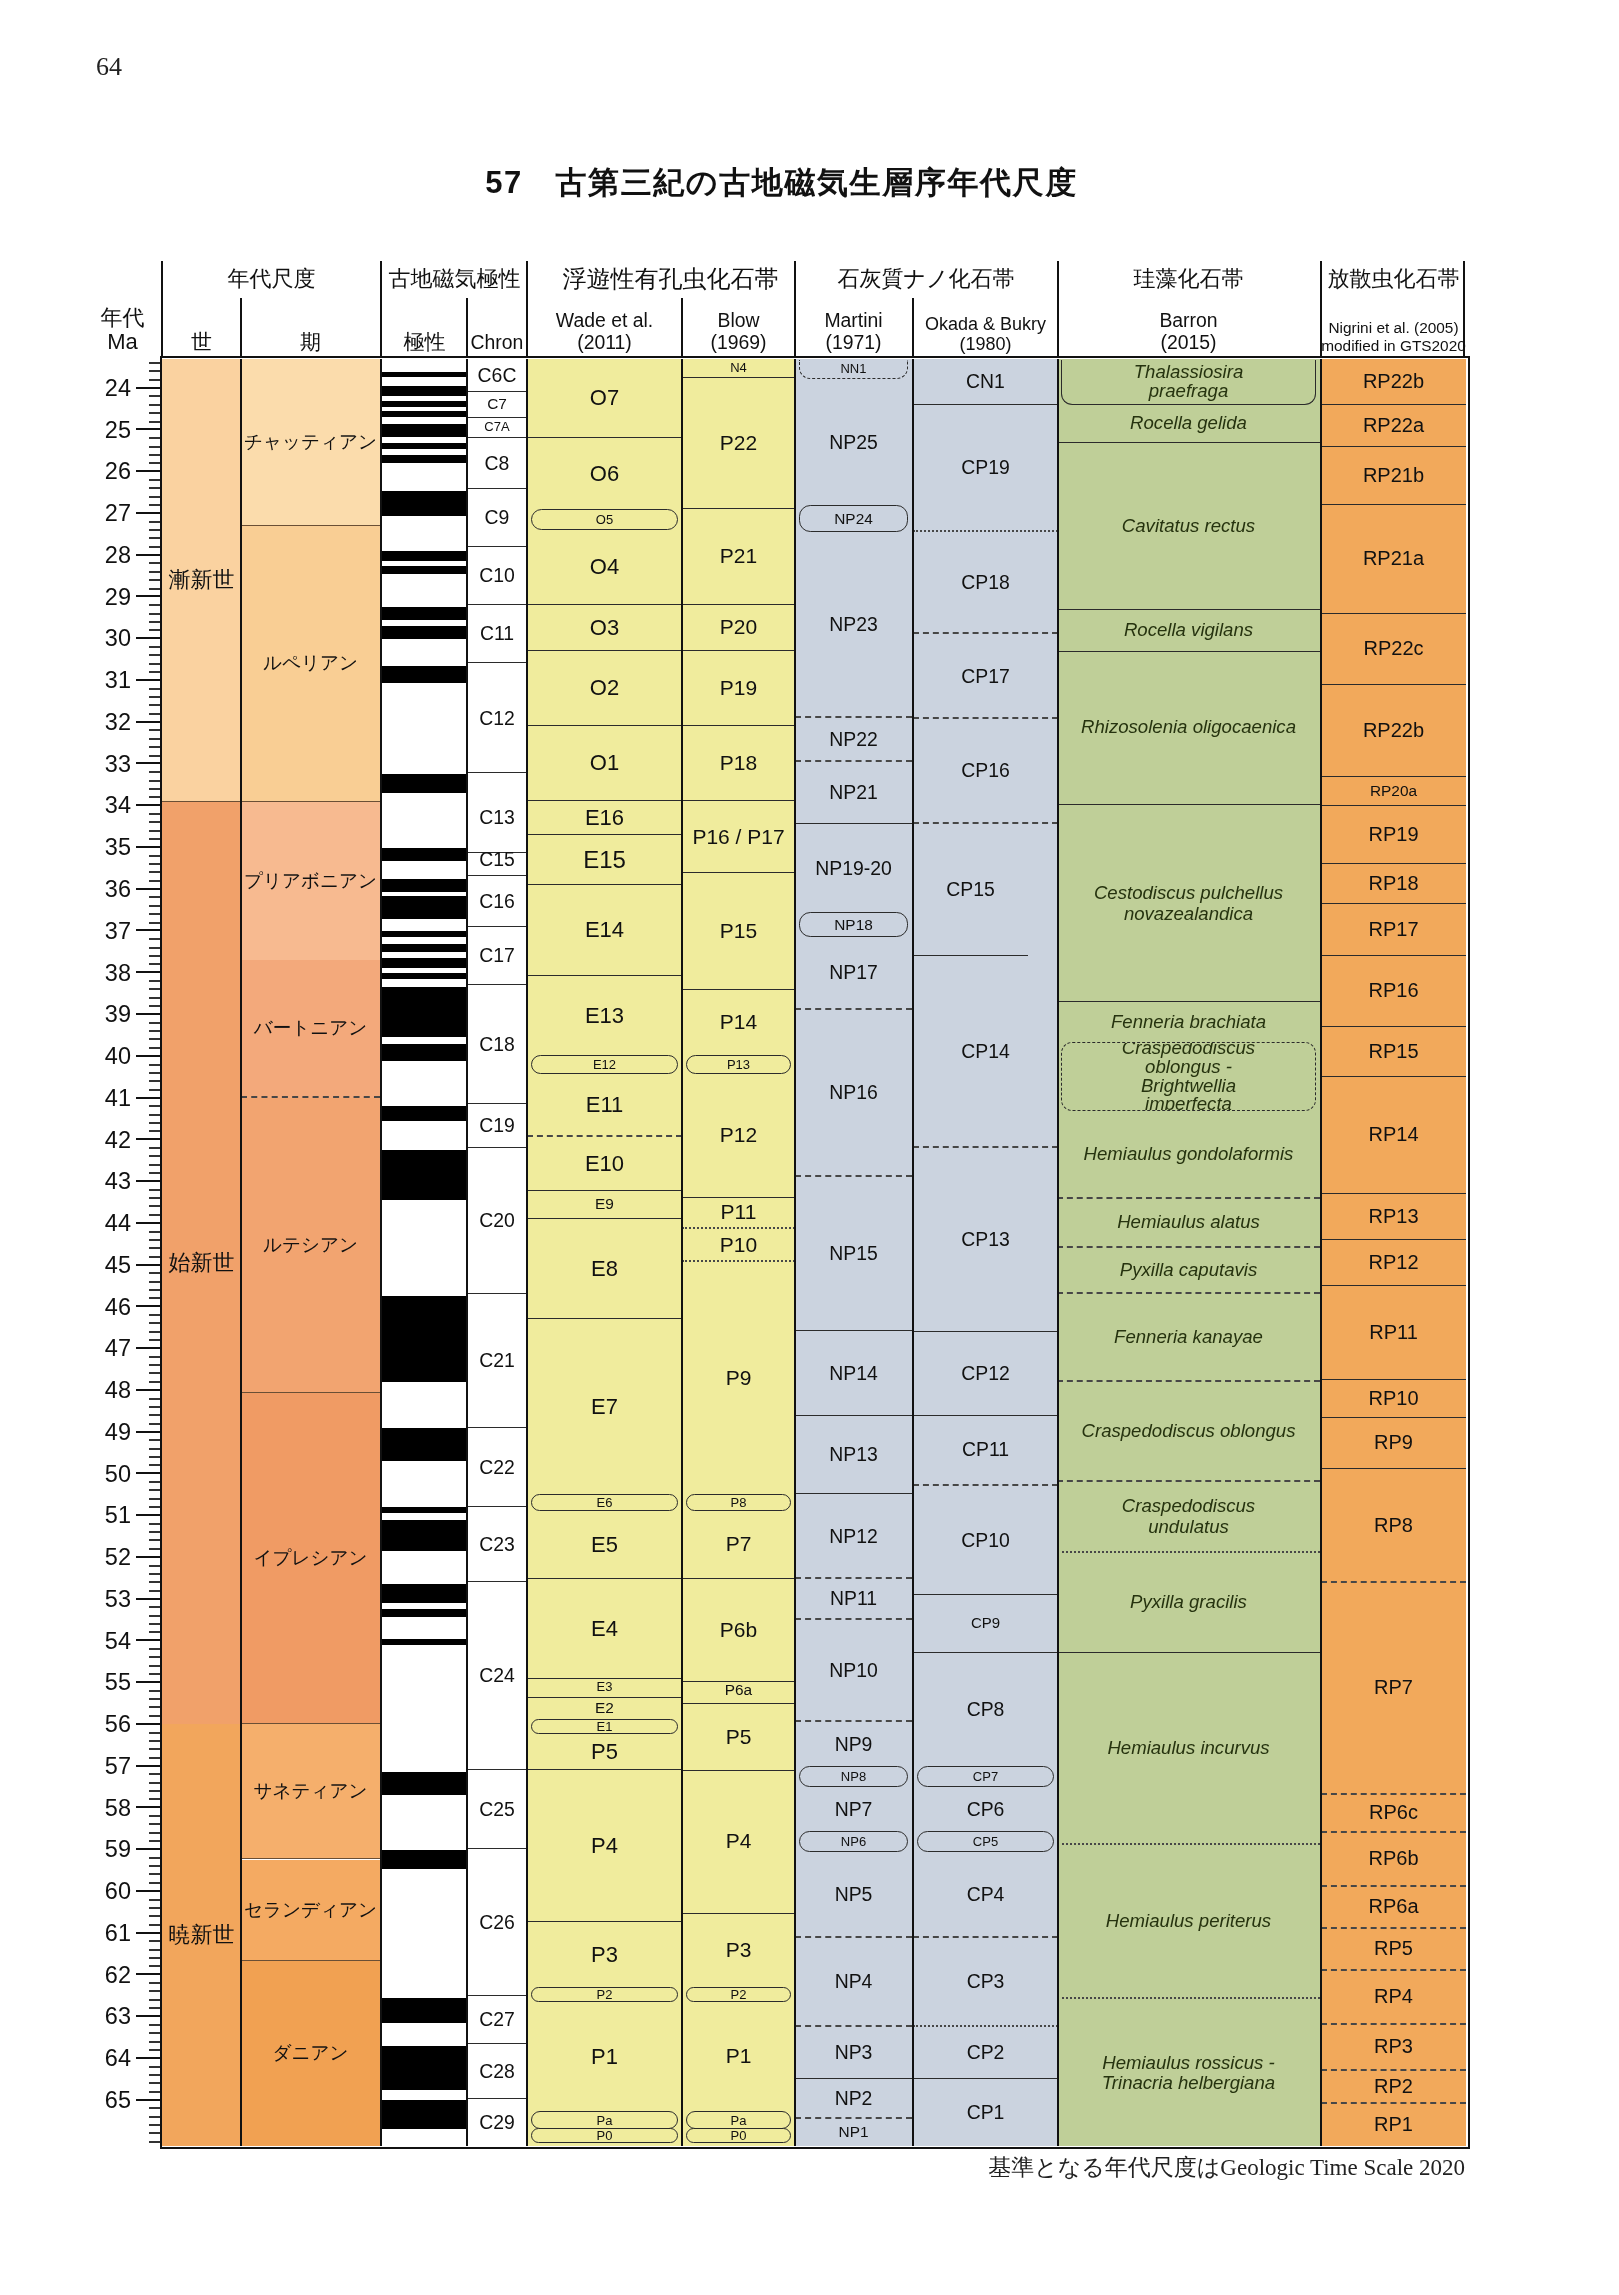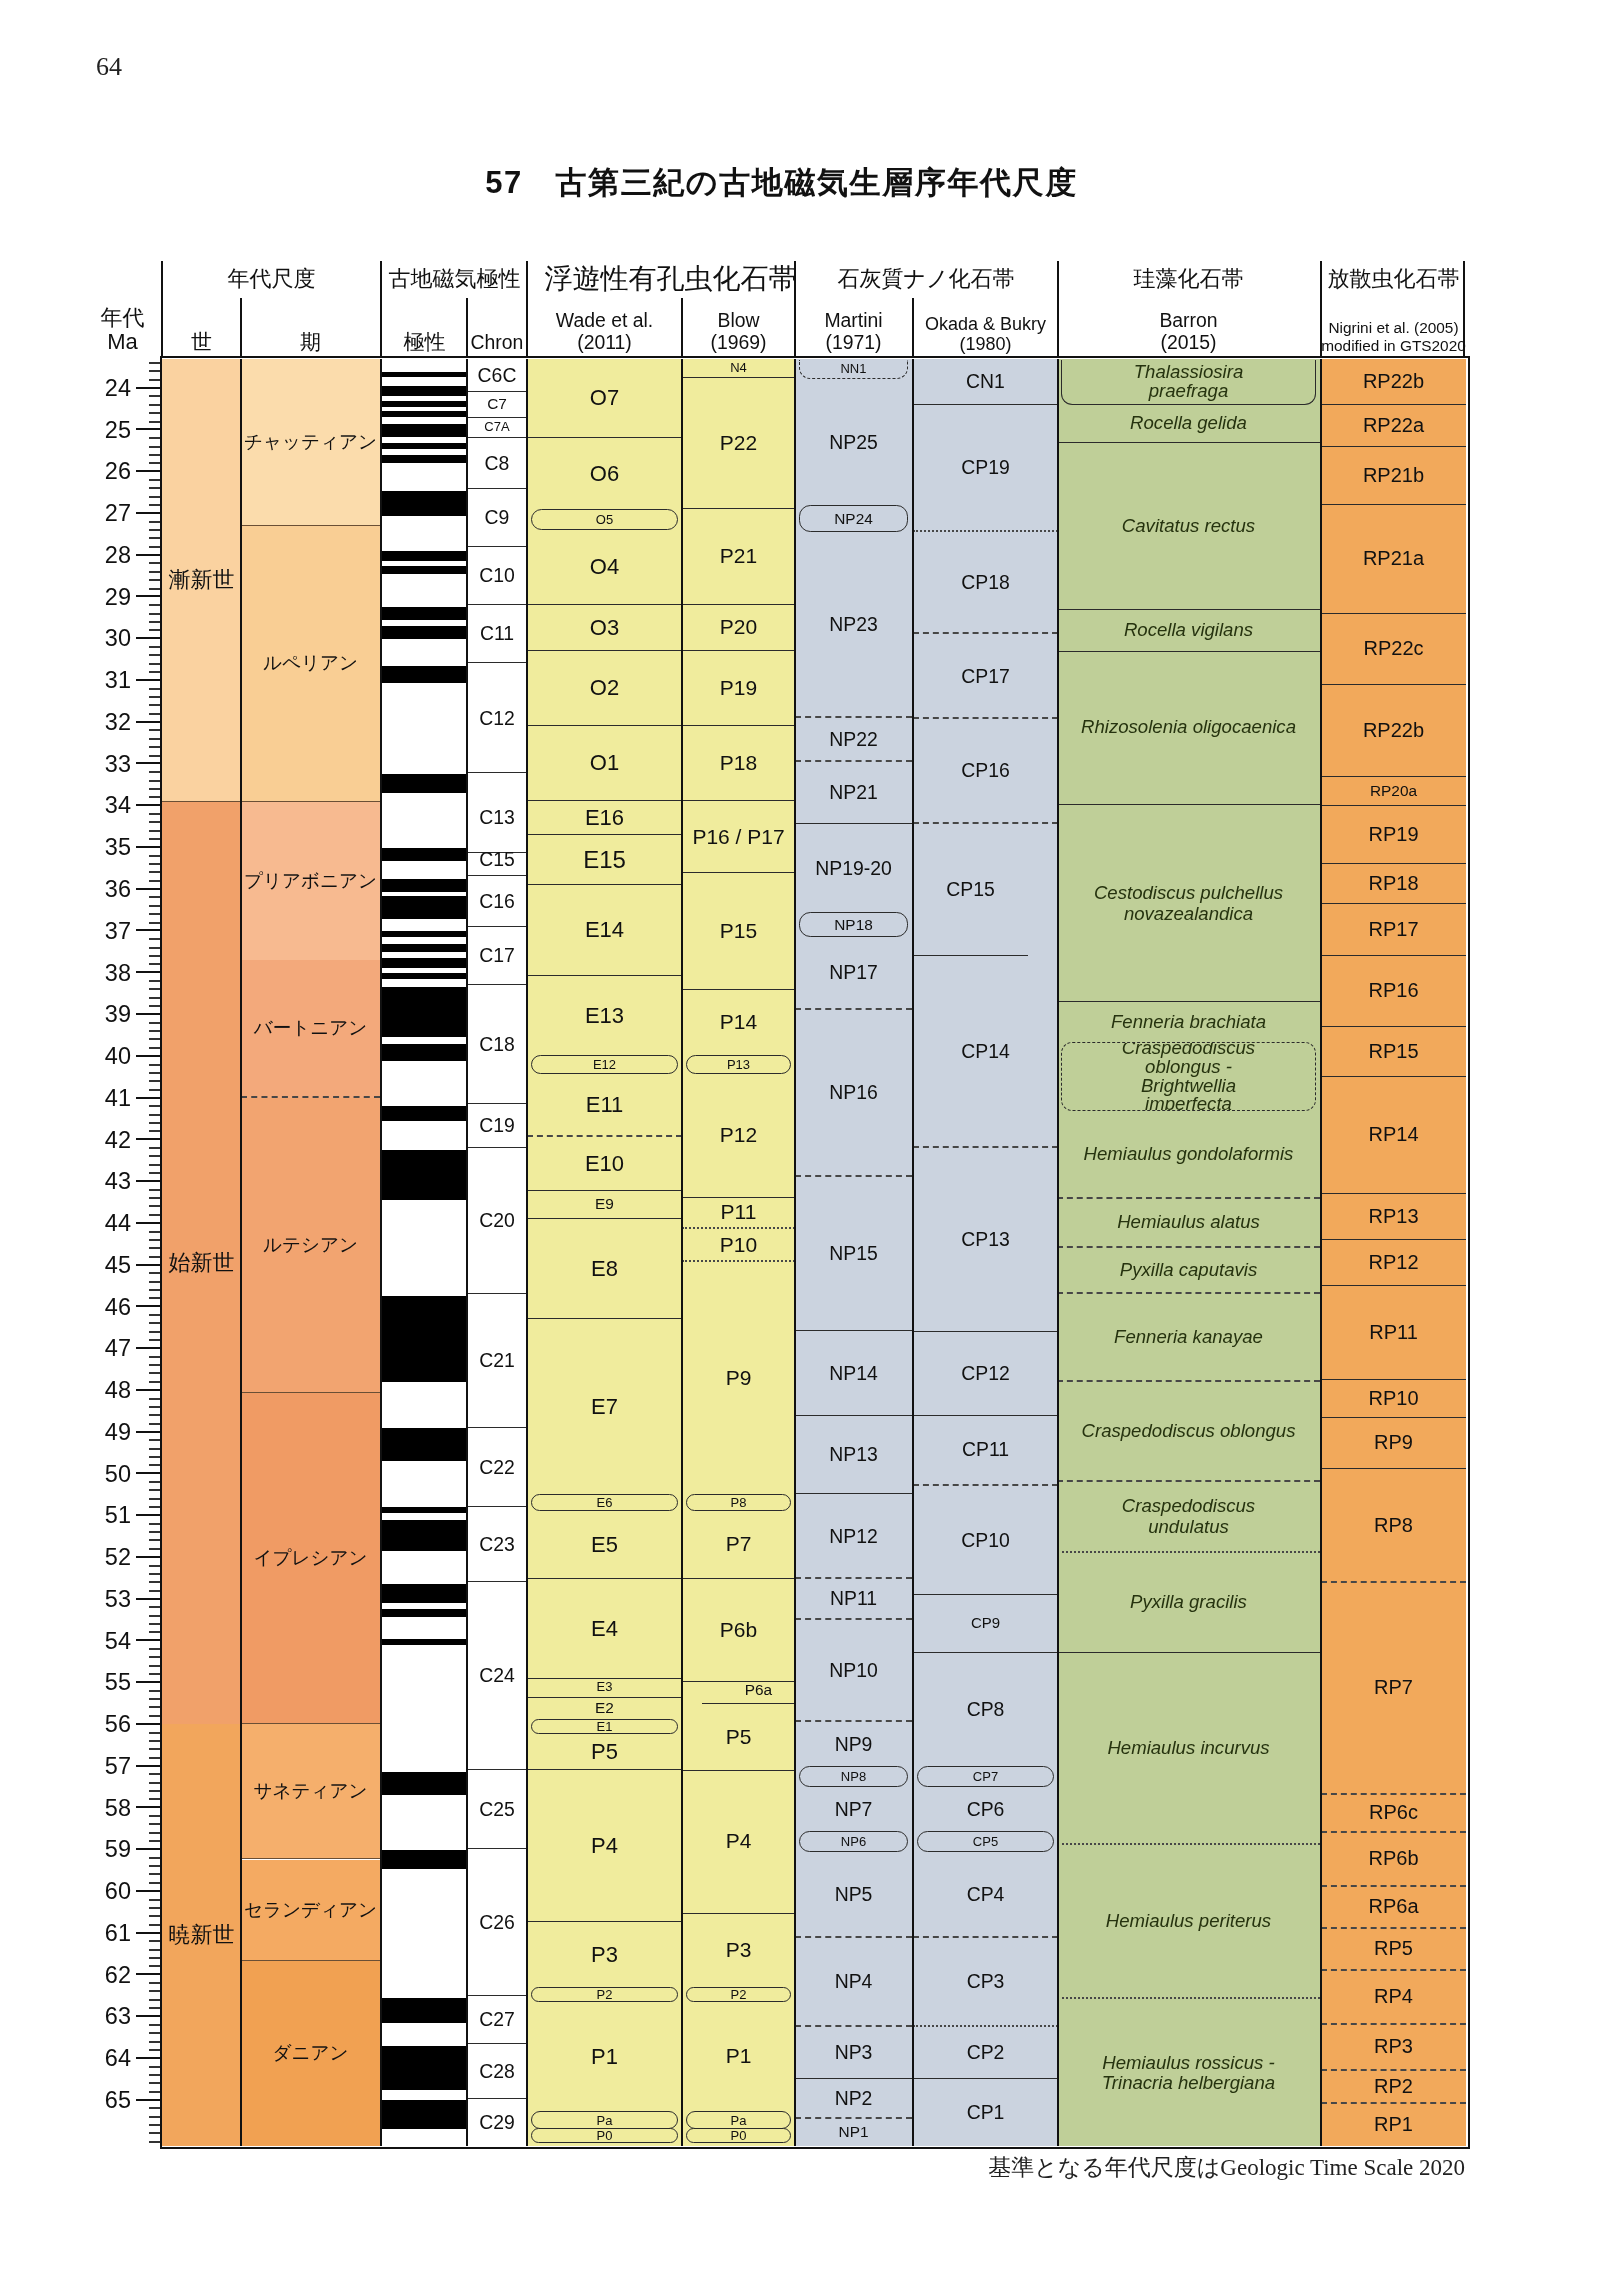"浮遊性有孔虫化石帯" div.hlabel { font-size: 28px -> 24px }
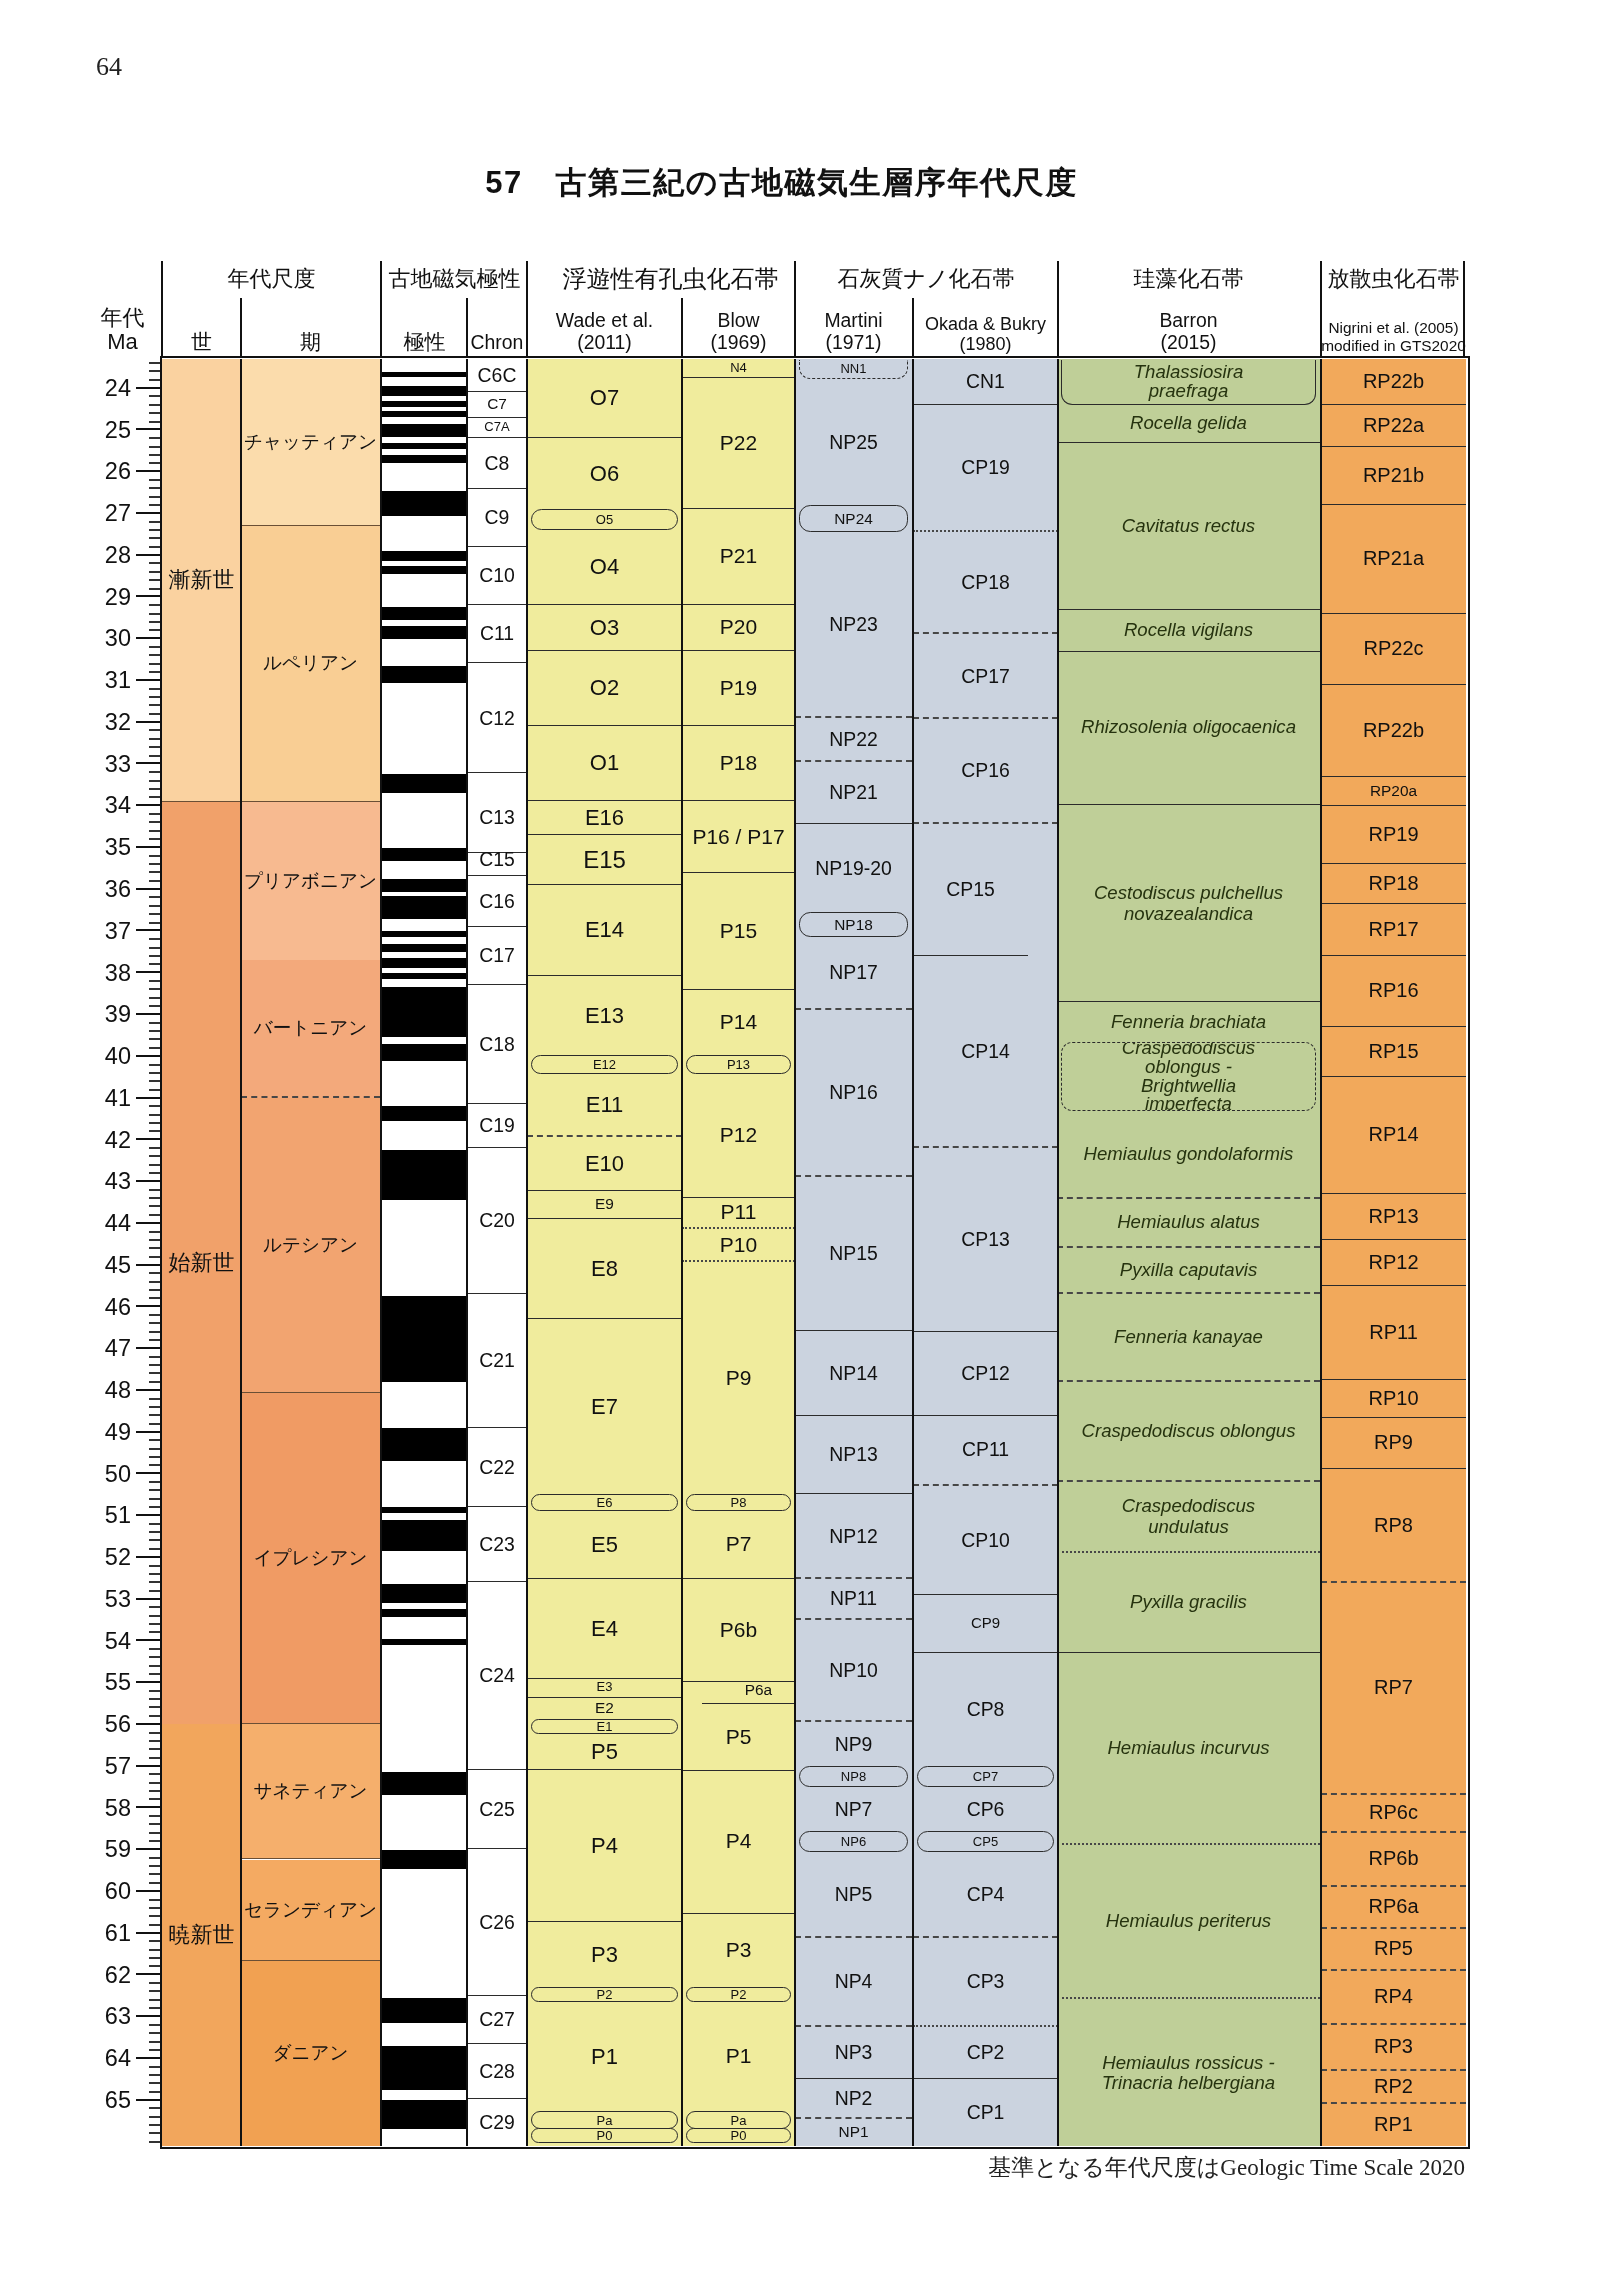"P6a" div.zone { margin-left: 20px -> none }
